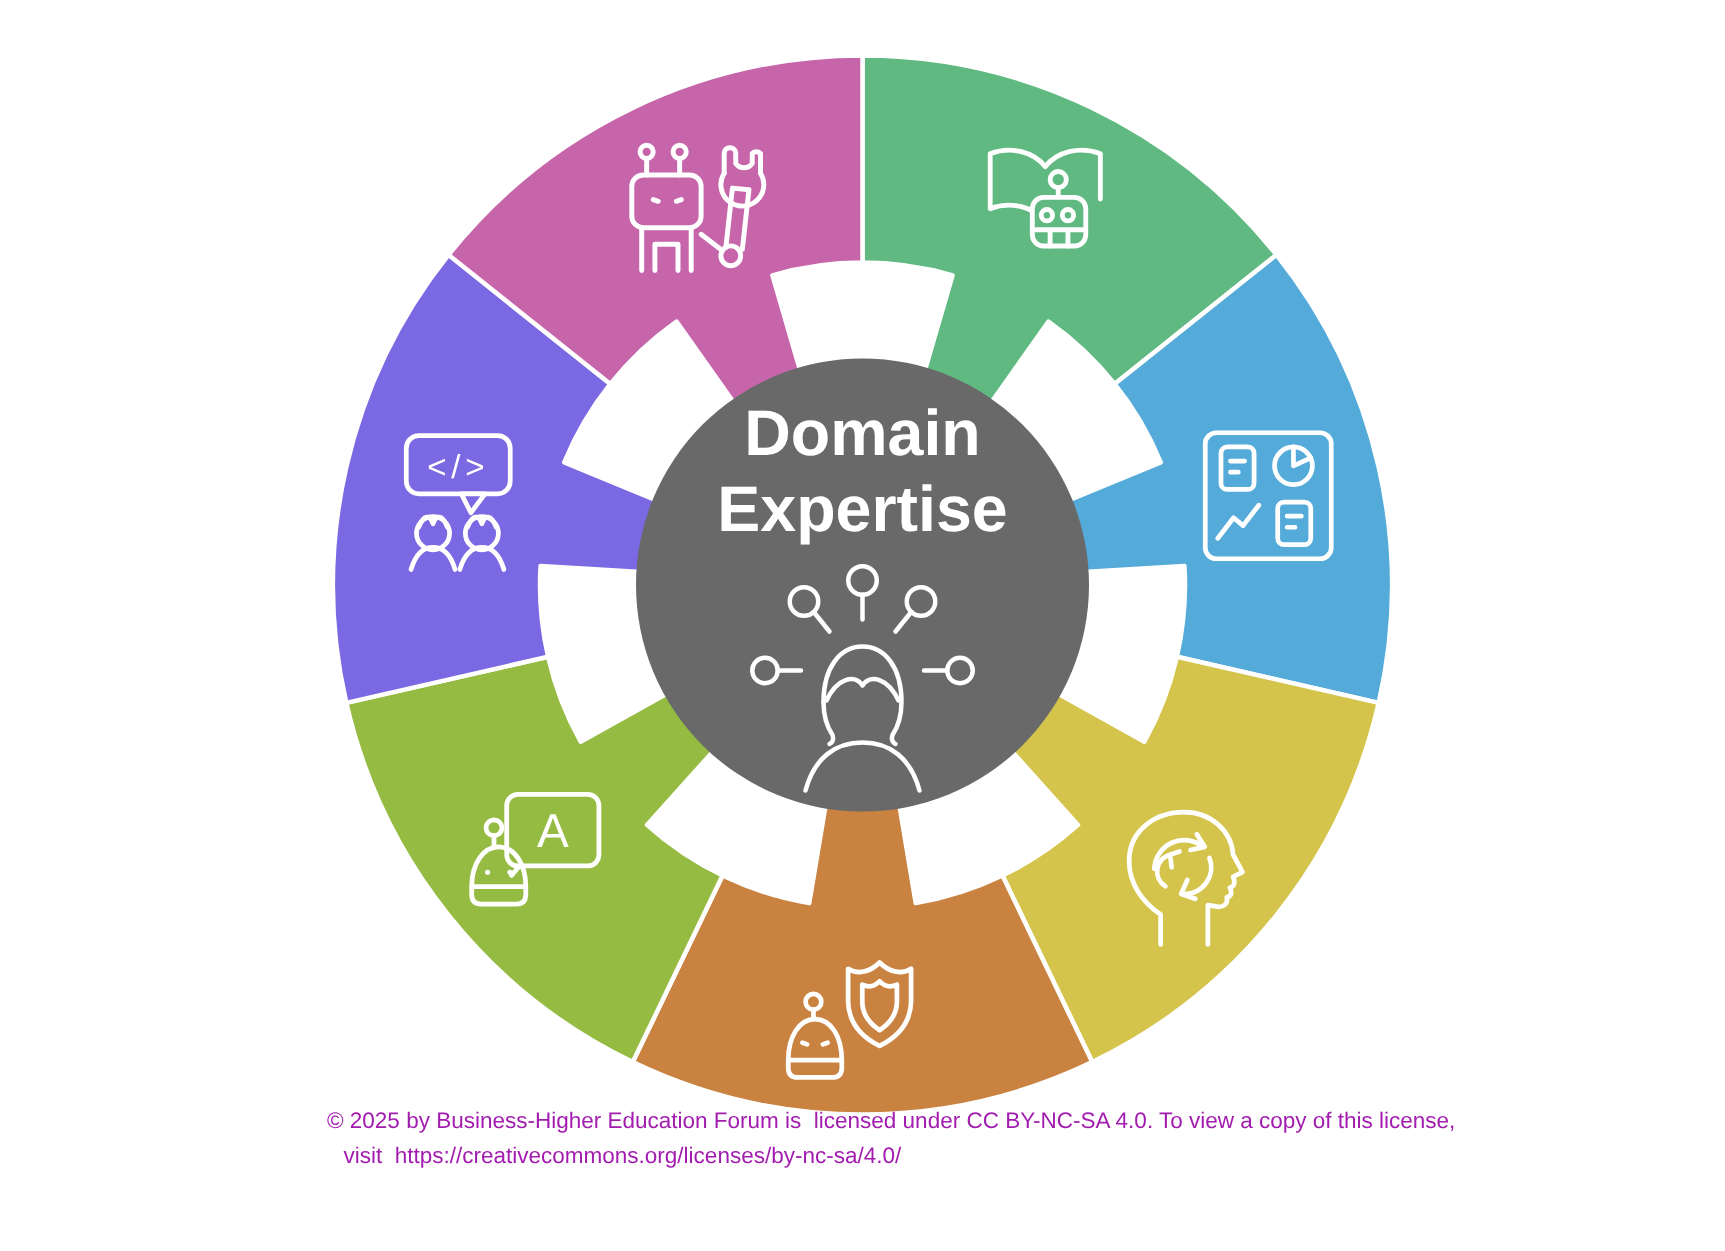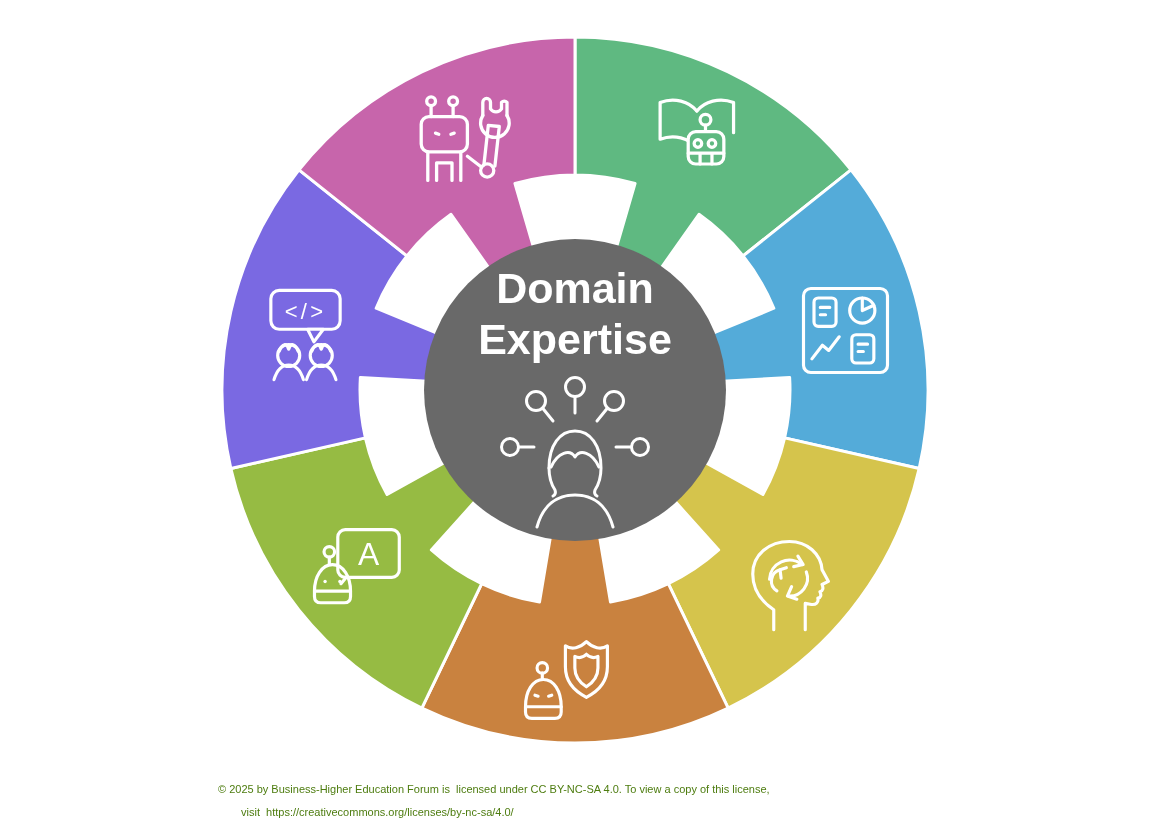"© 2025 by Business-Higher Education" .footer { color: #4d7c0f -> #a21caf; font-size: 11px -> 15px; top: 778px -> 736px }
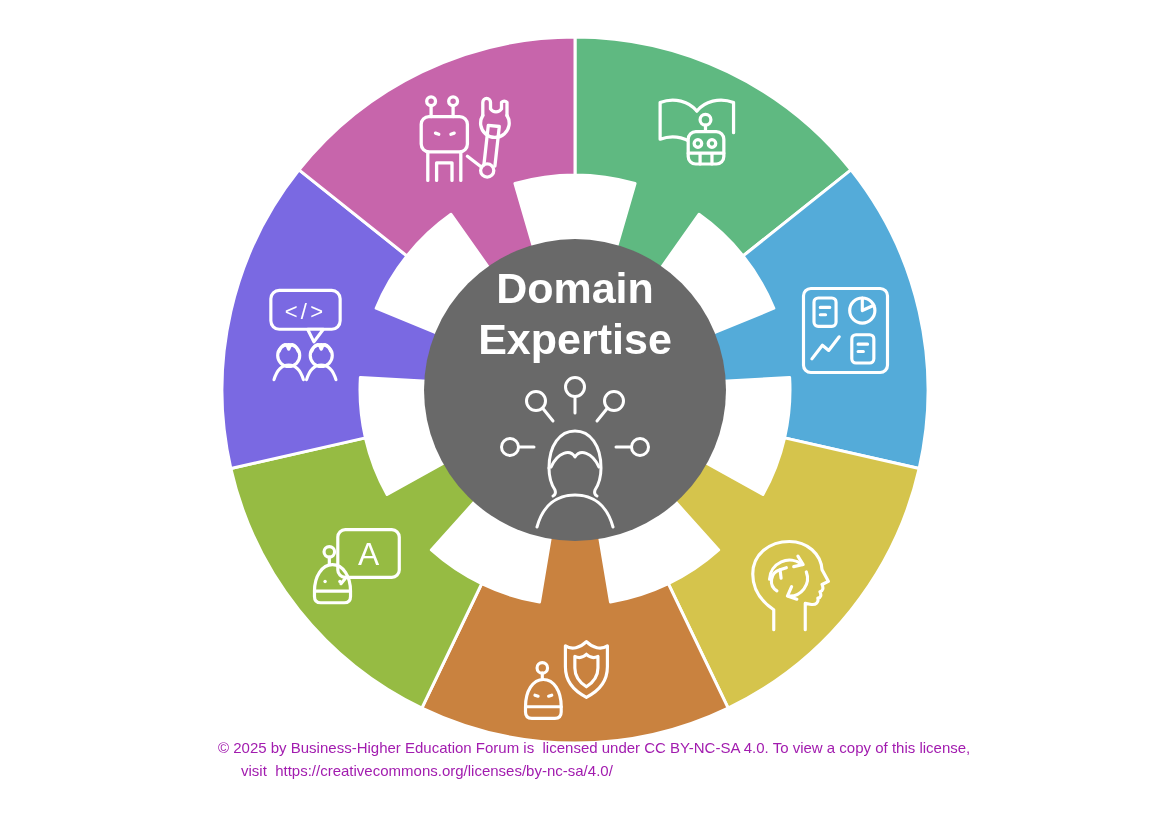"visit" .footer .l2 { margin-left: 23px -> 11px }
